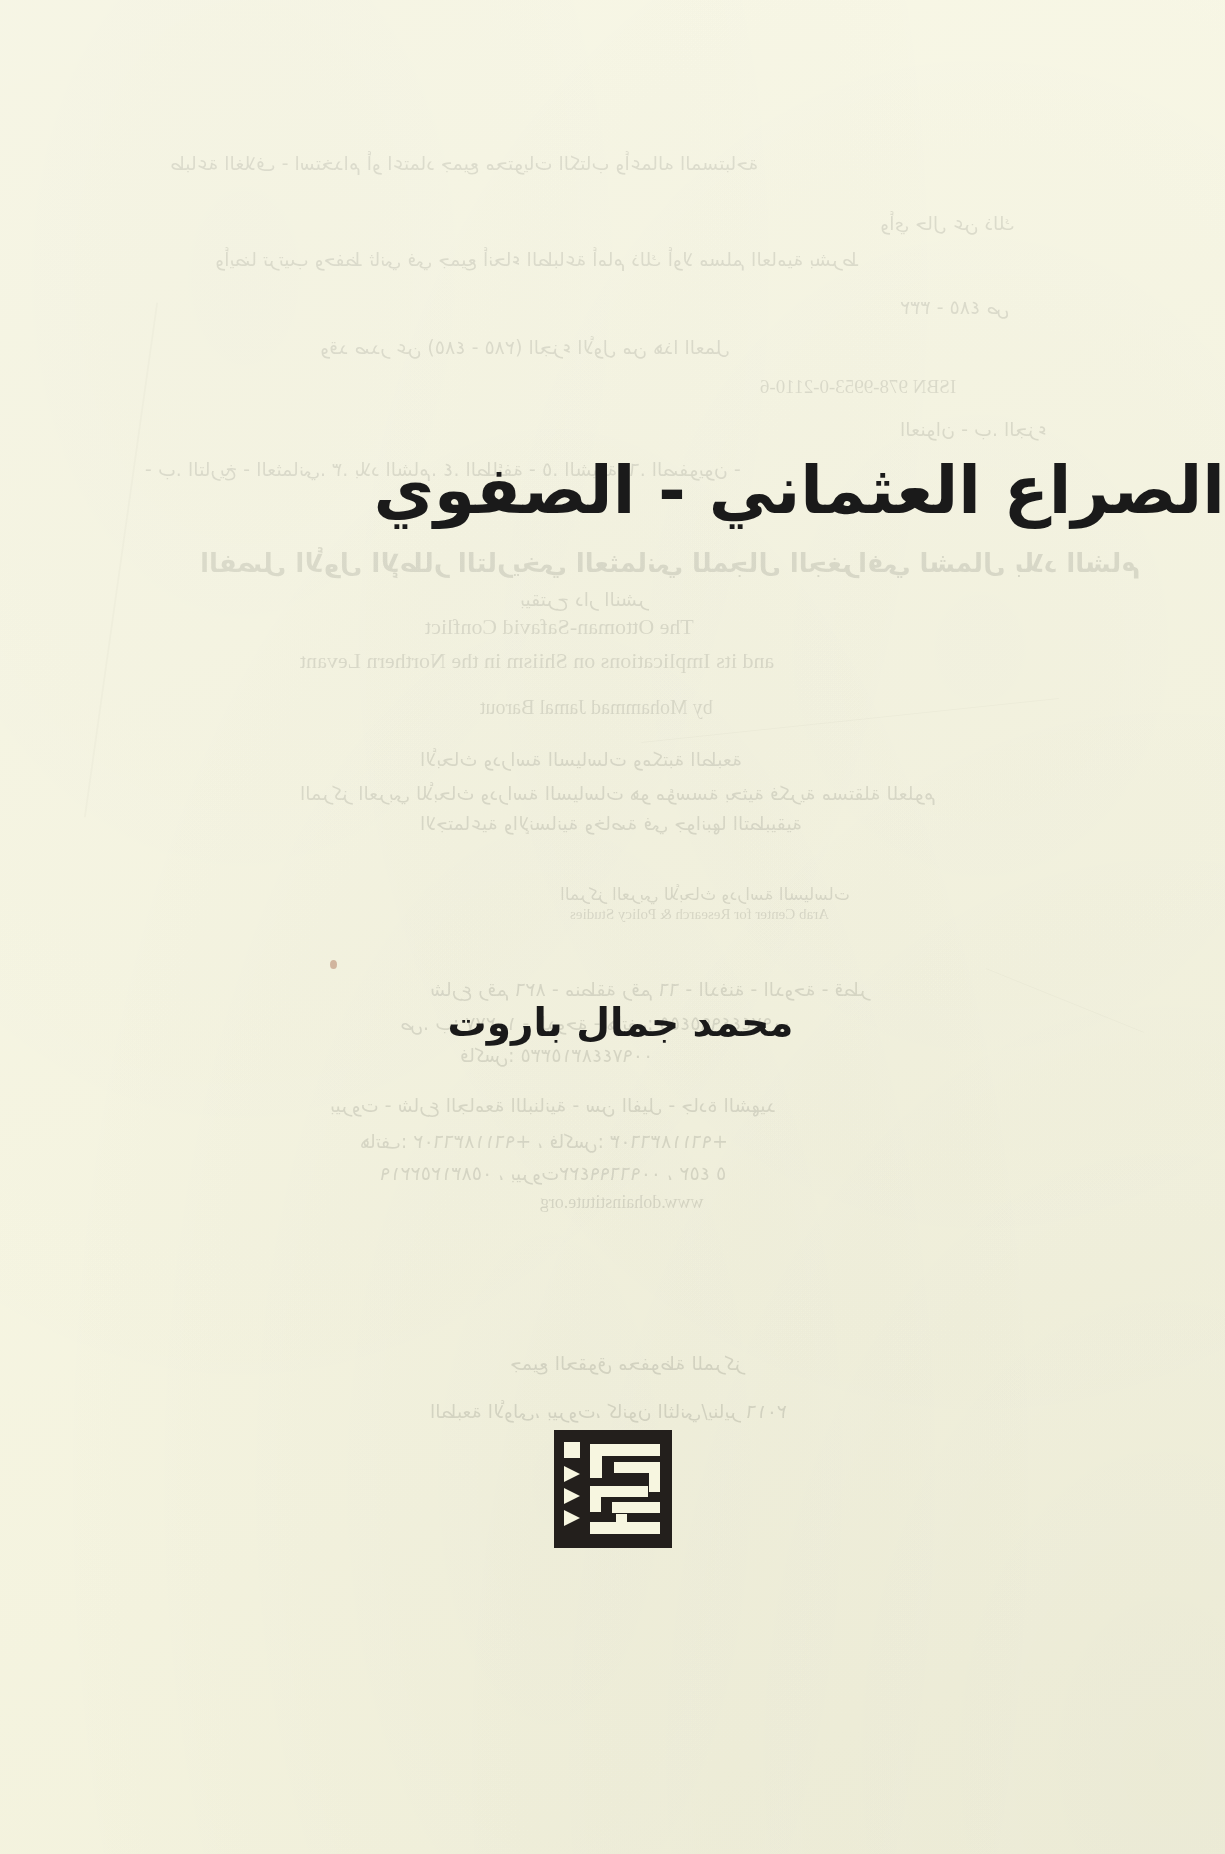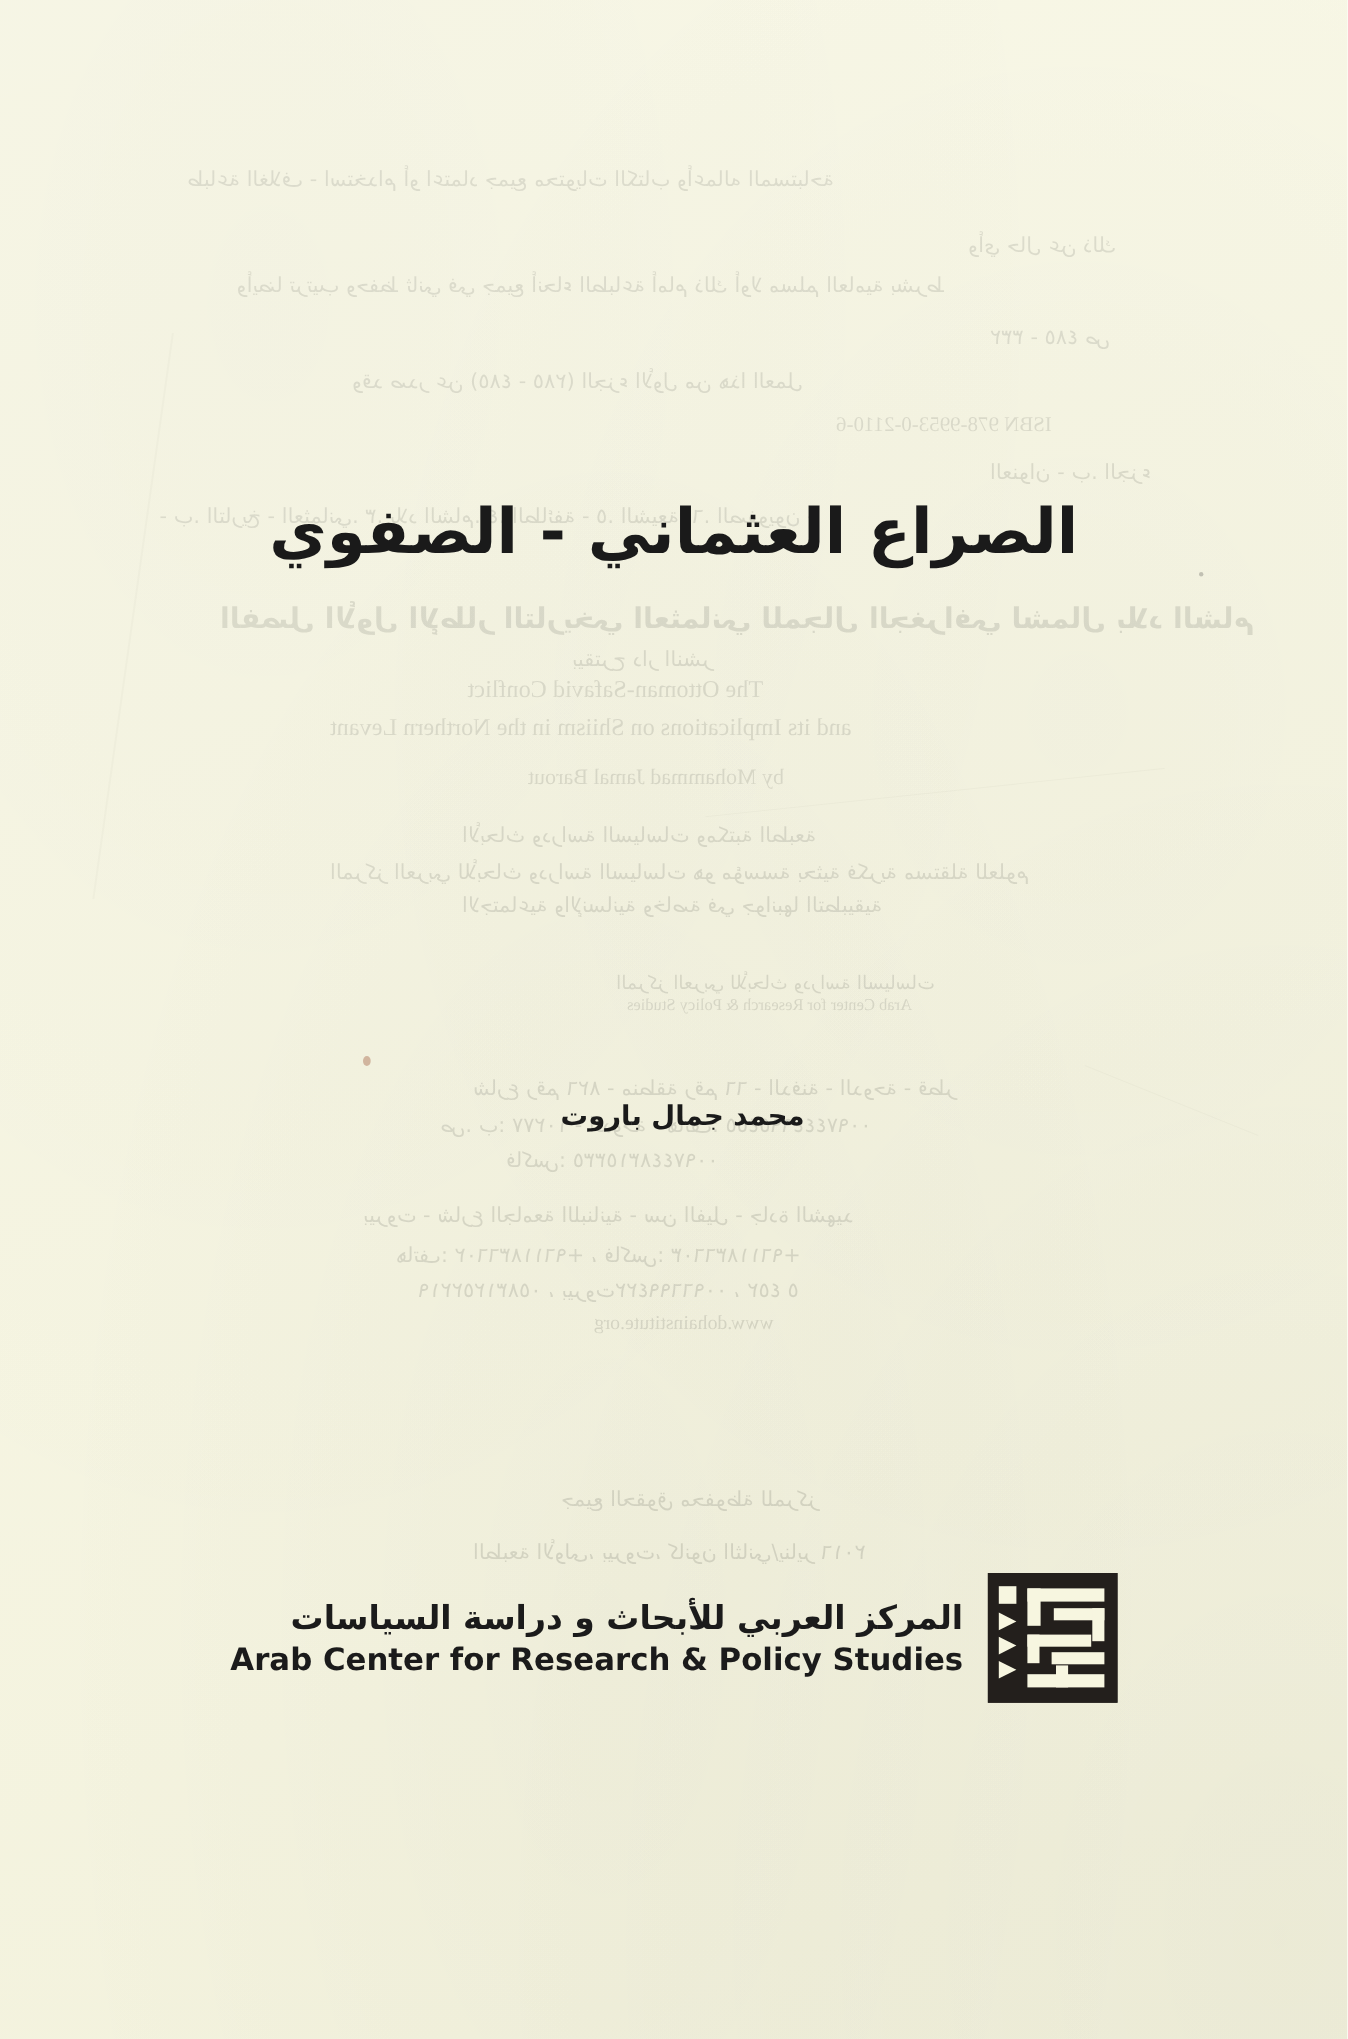"الصراع العثماني - الصفوي" .title-line { font-size: 57px -> 66px; text-align: none -> right }
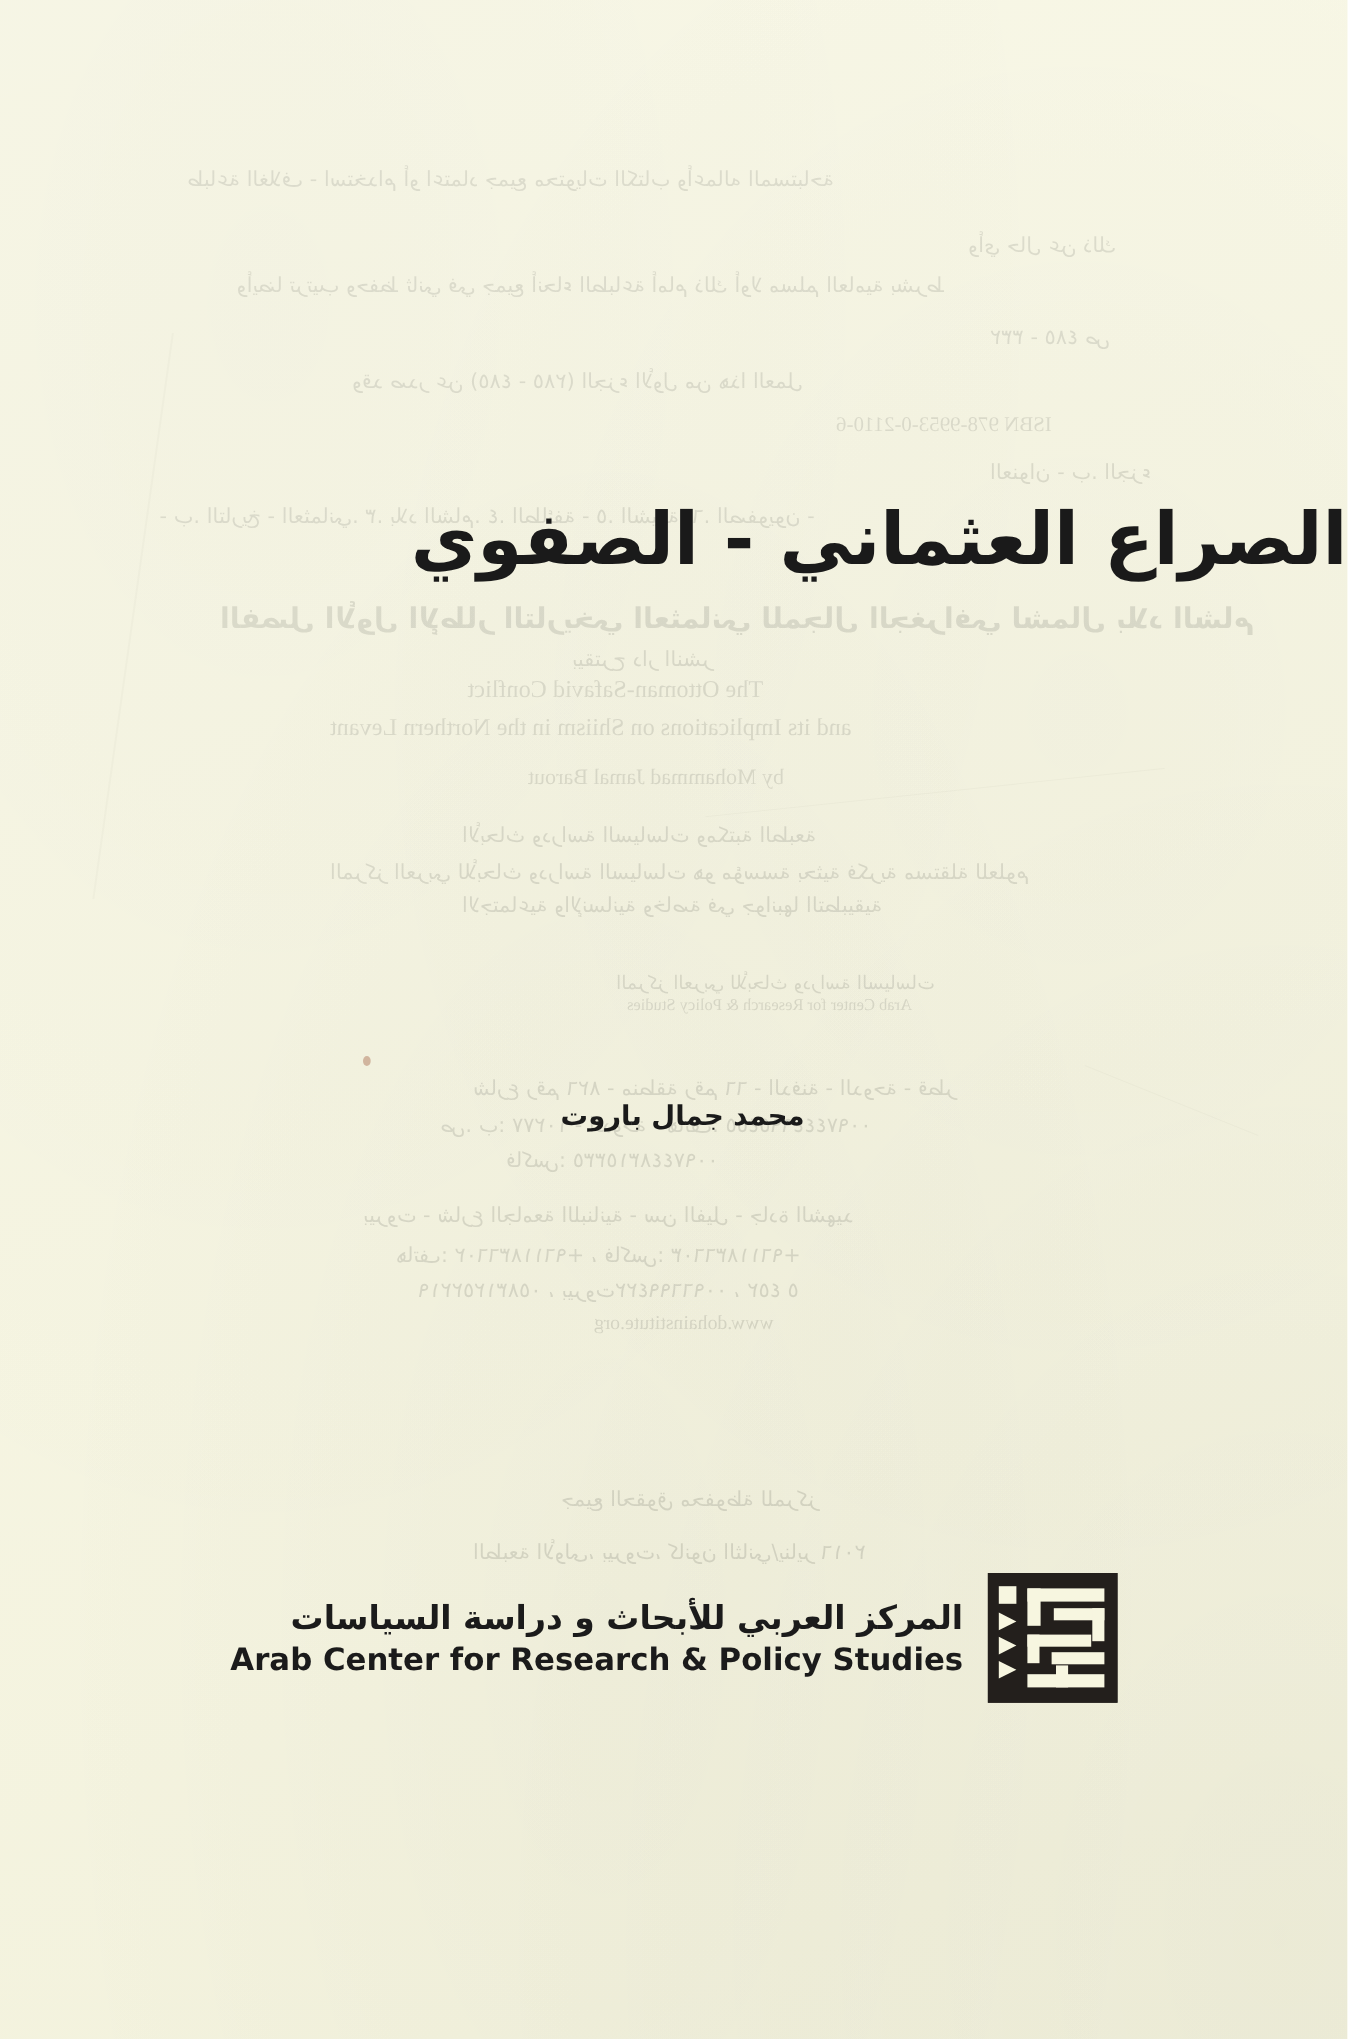"محمد جمال باروت" .author { font-size: 25px -> 39px }
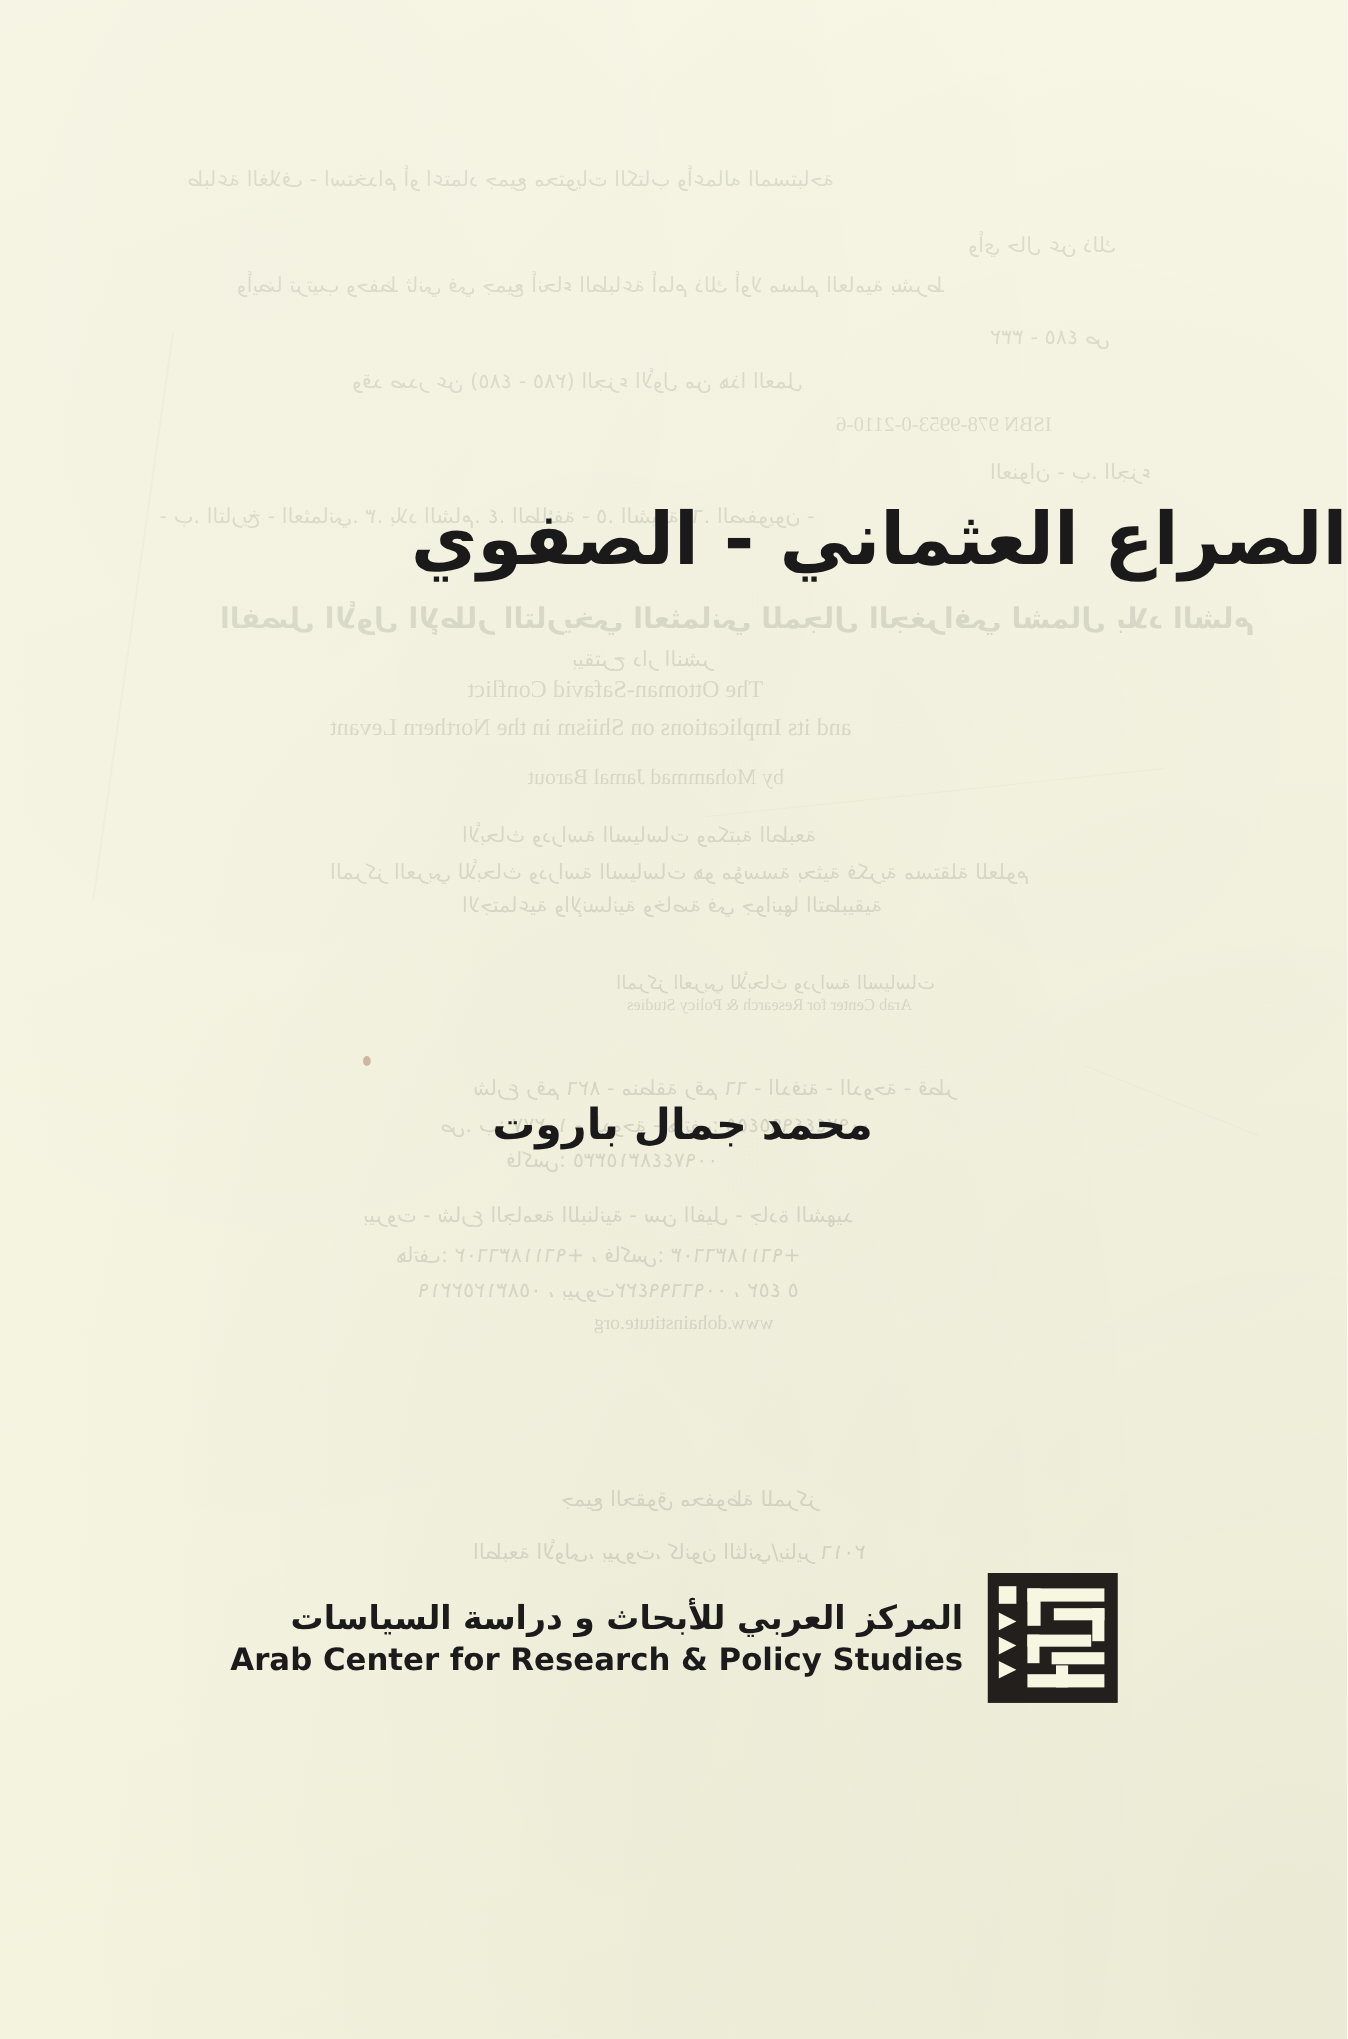"المركز العربي للأبحاث و دراسة" div.pub-text { html: <div> <div>المركز العربي للأبحاث و دراسة السياسات</div> <div>Arab Center for Research &amp; Policy Studies</div> </div> -> none }
